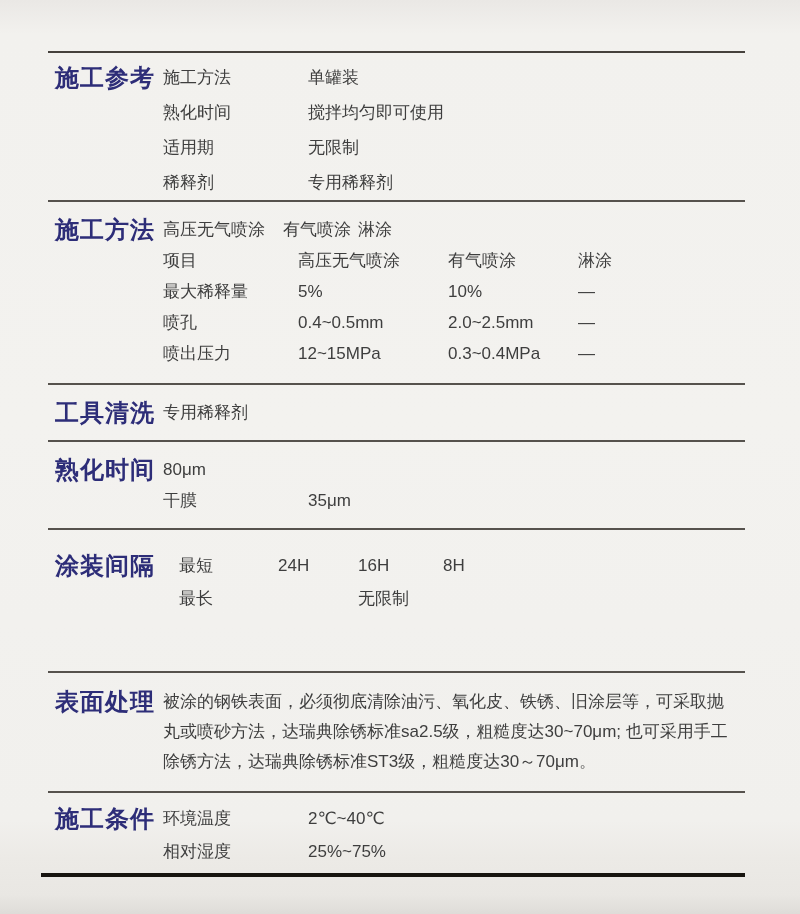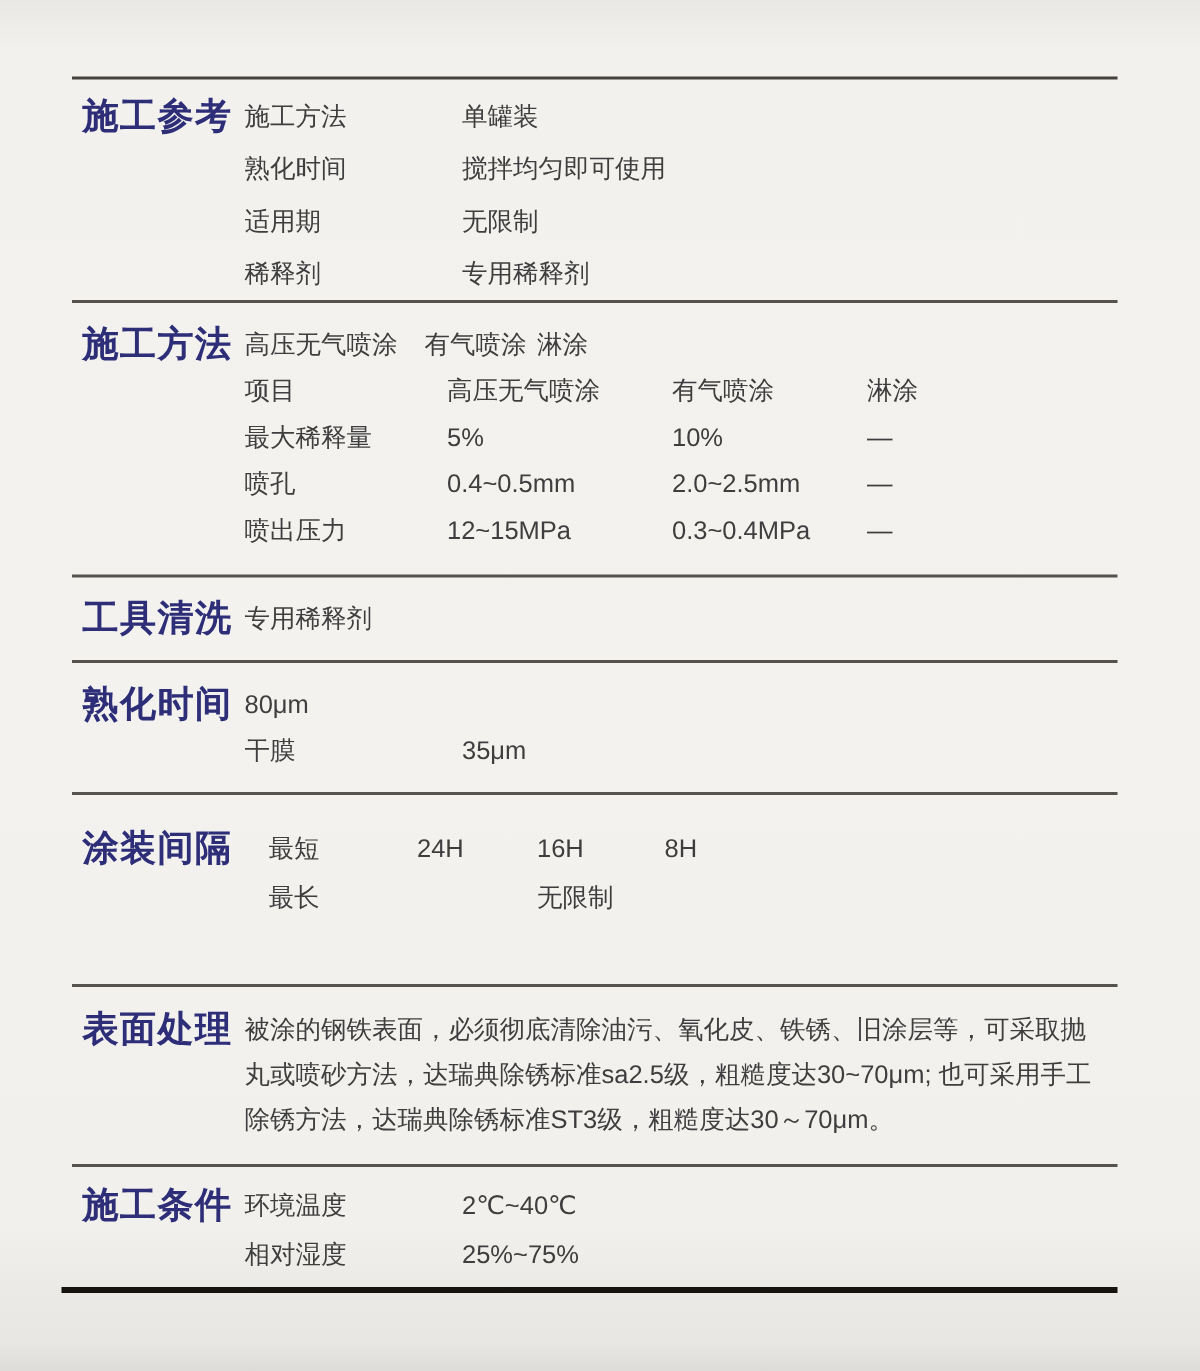"涂装间隔" .s5 { height: 126px -> 141px }
